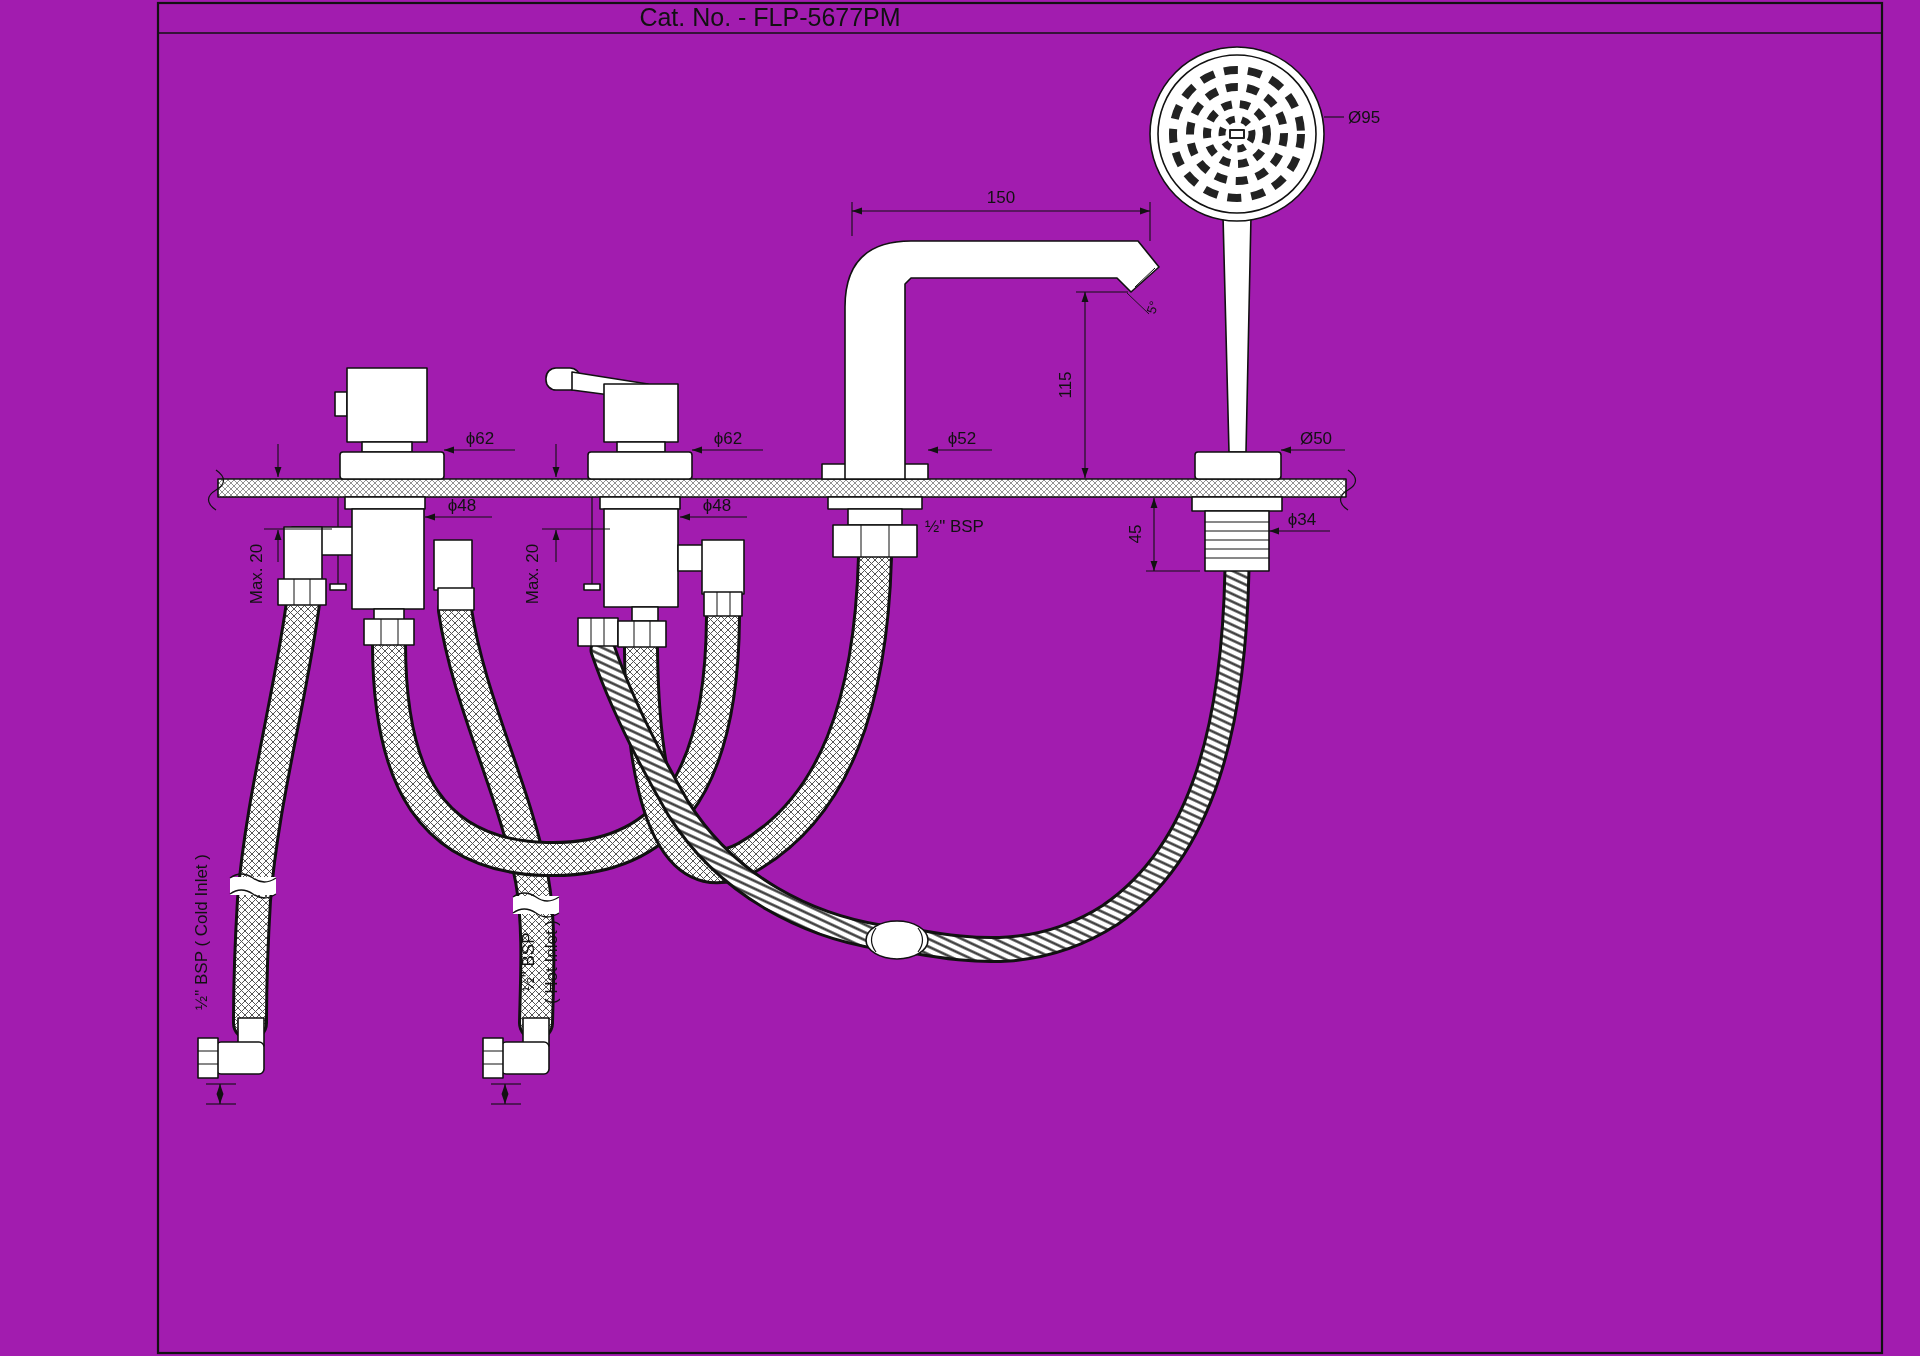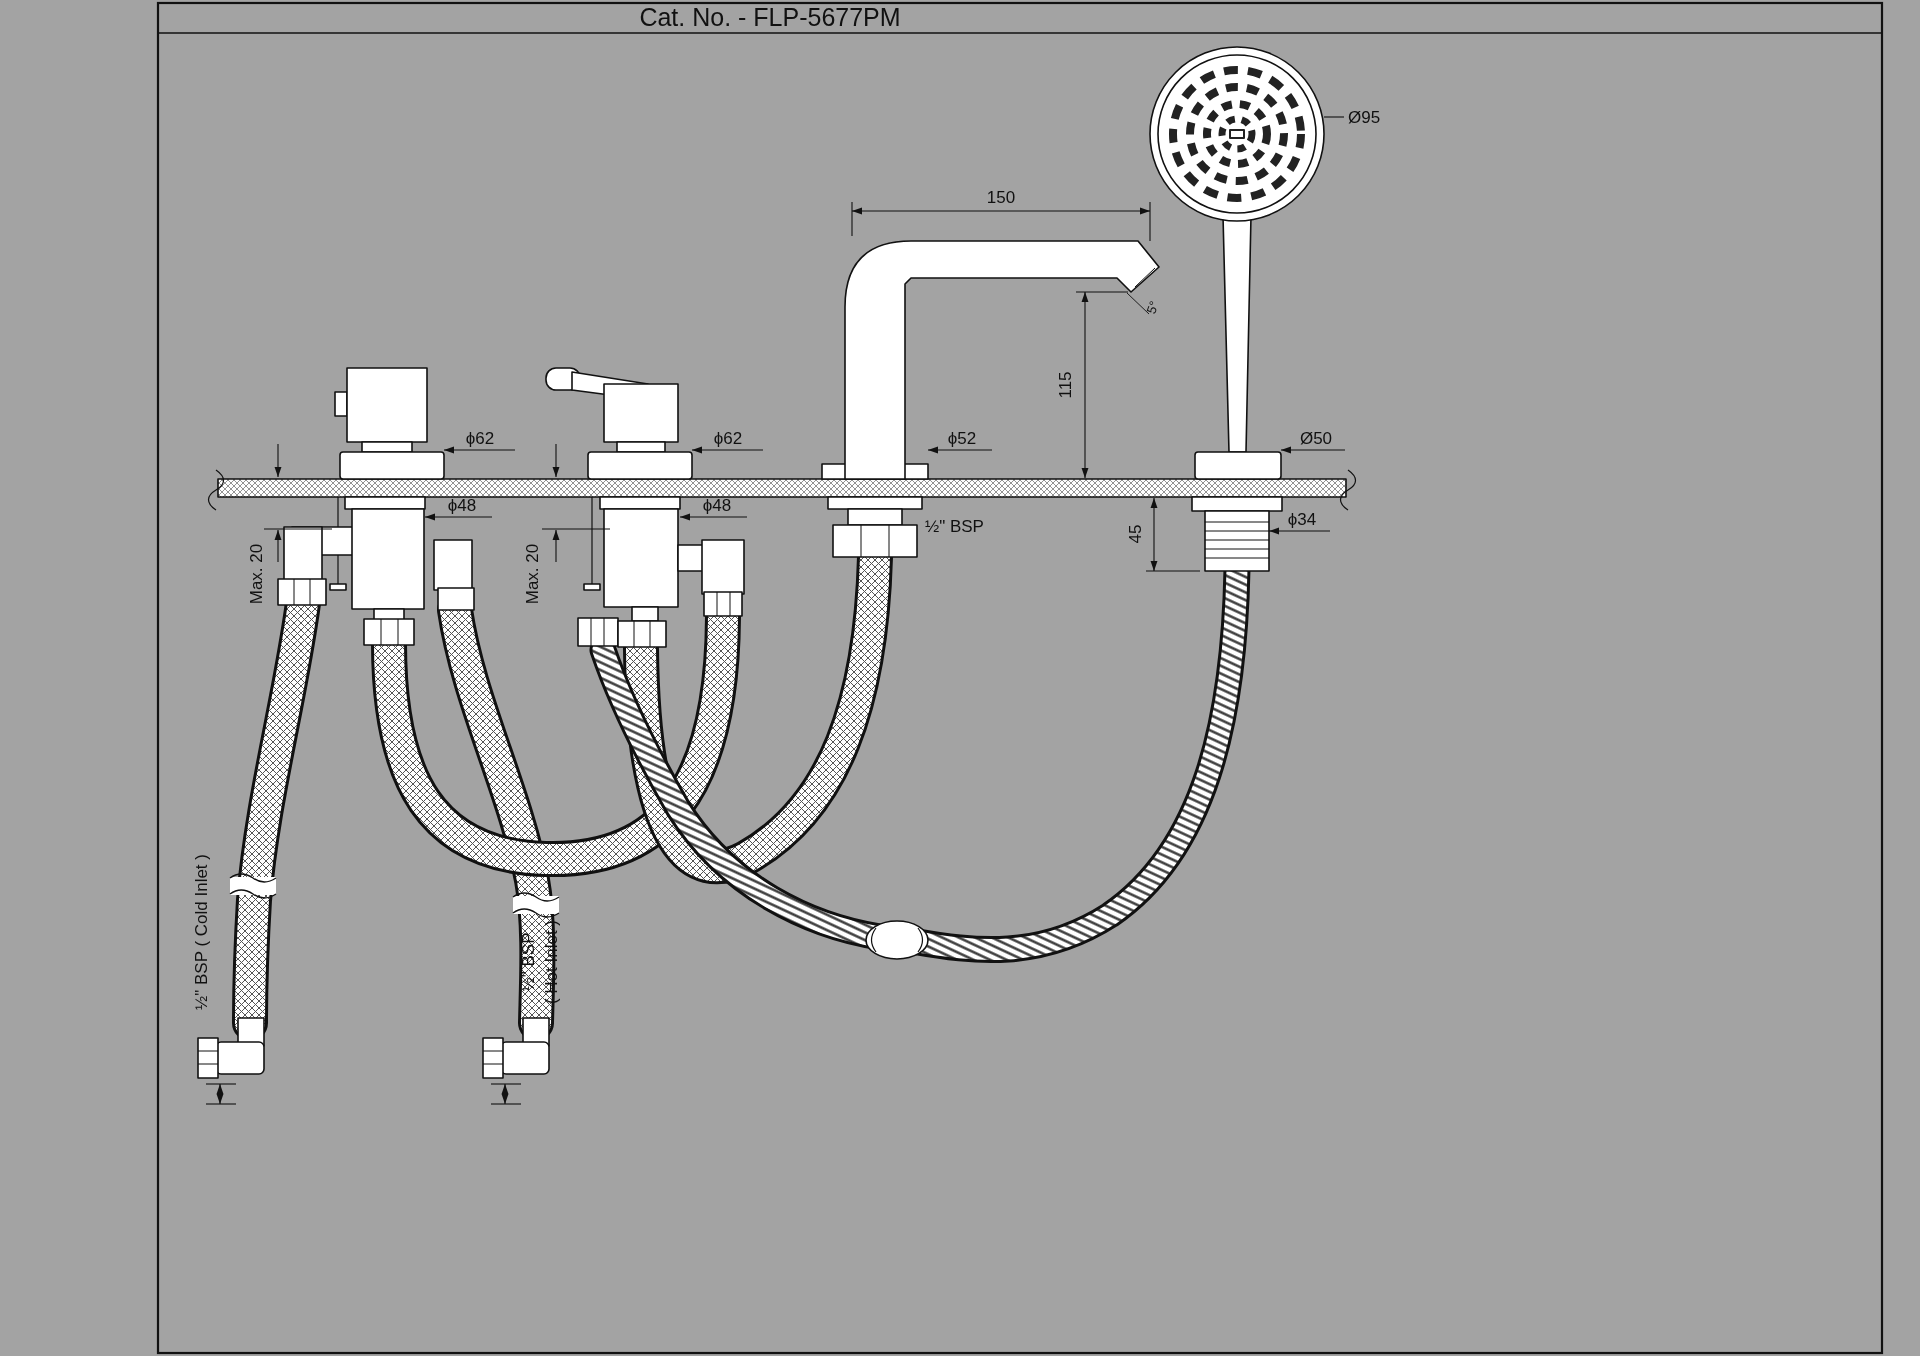"Cat. No. - FLP-5677PM" .page { background: #a3a3a3 -> #a21caf }
